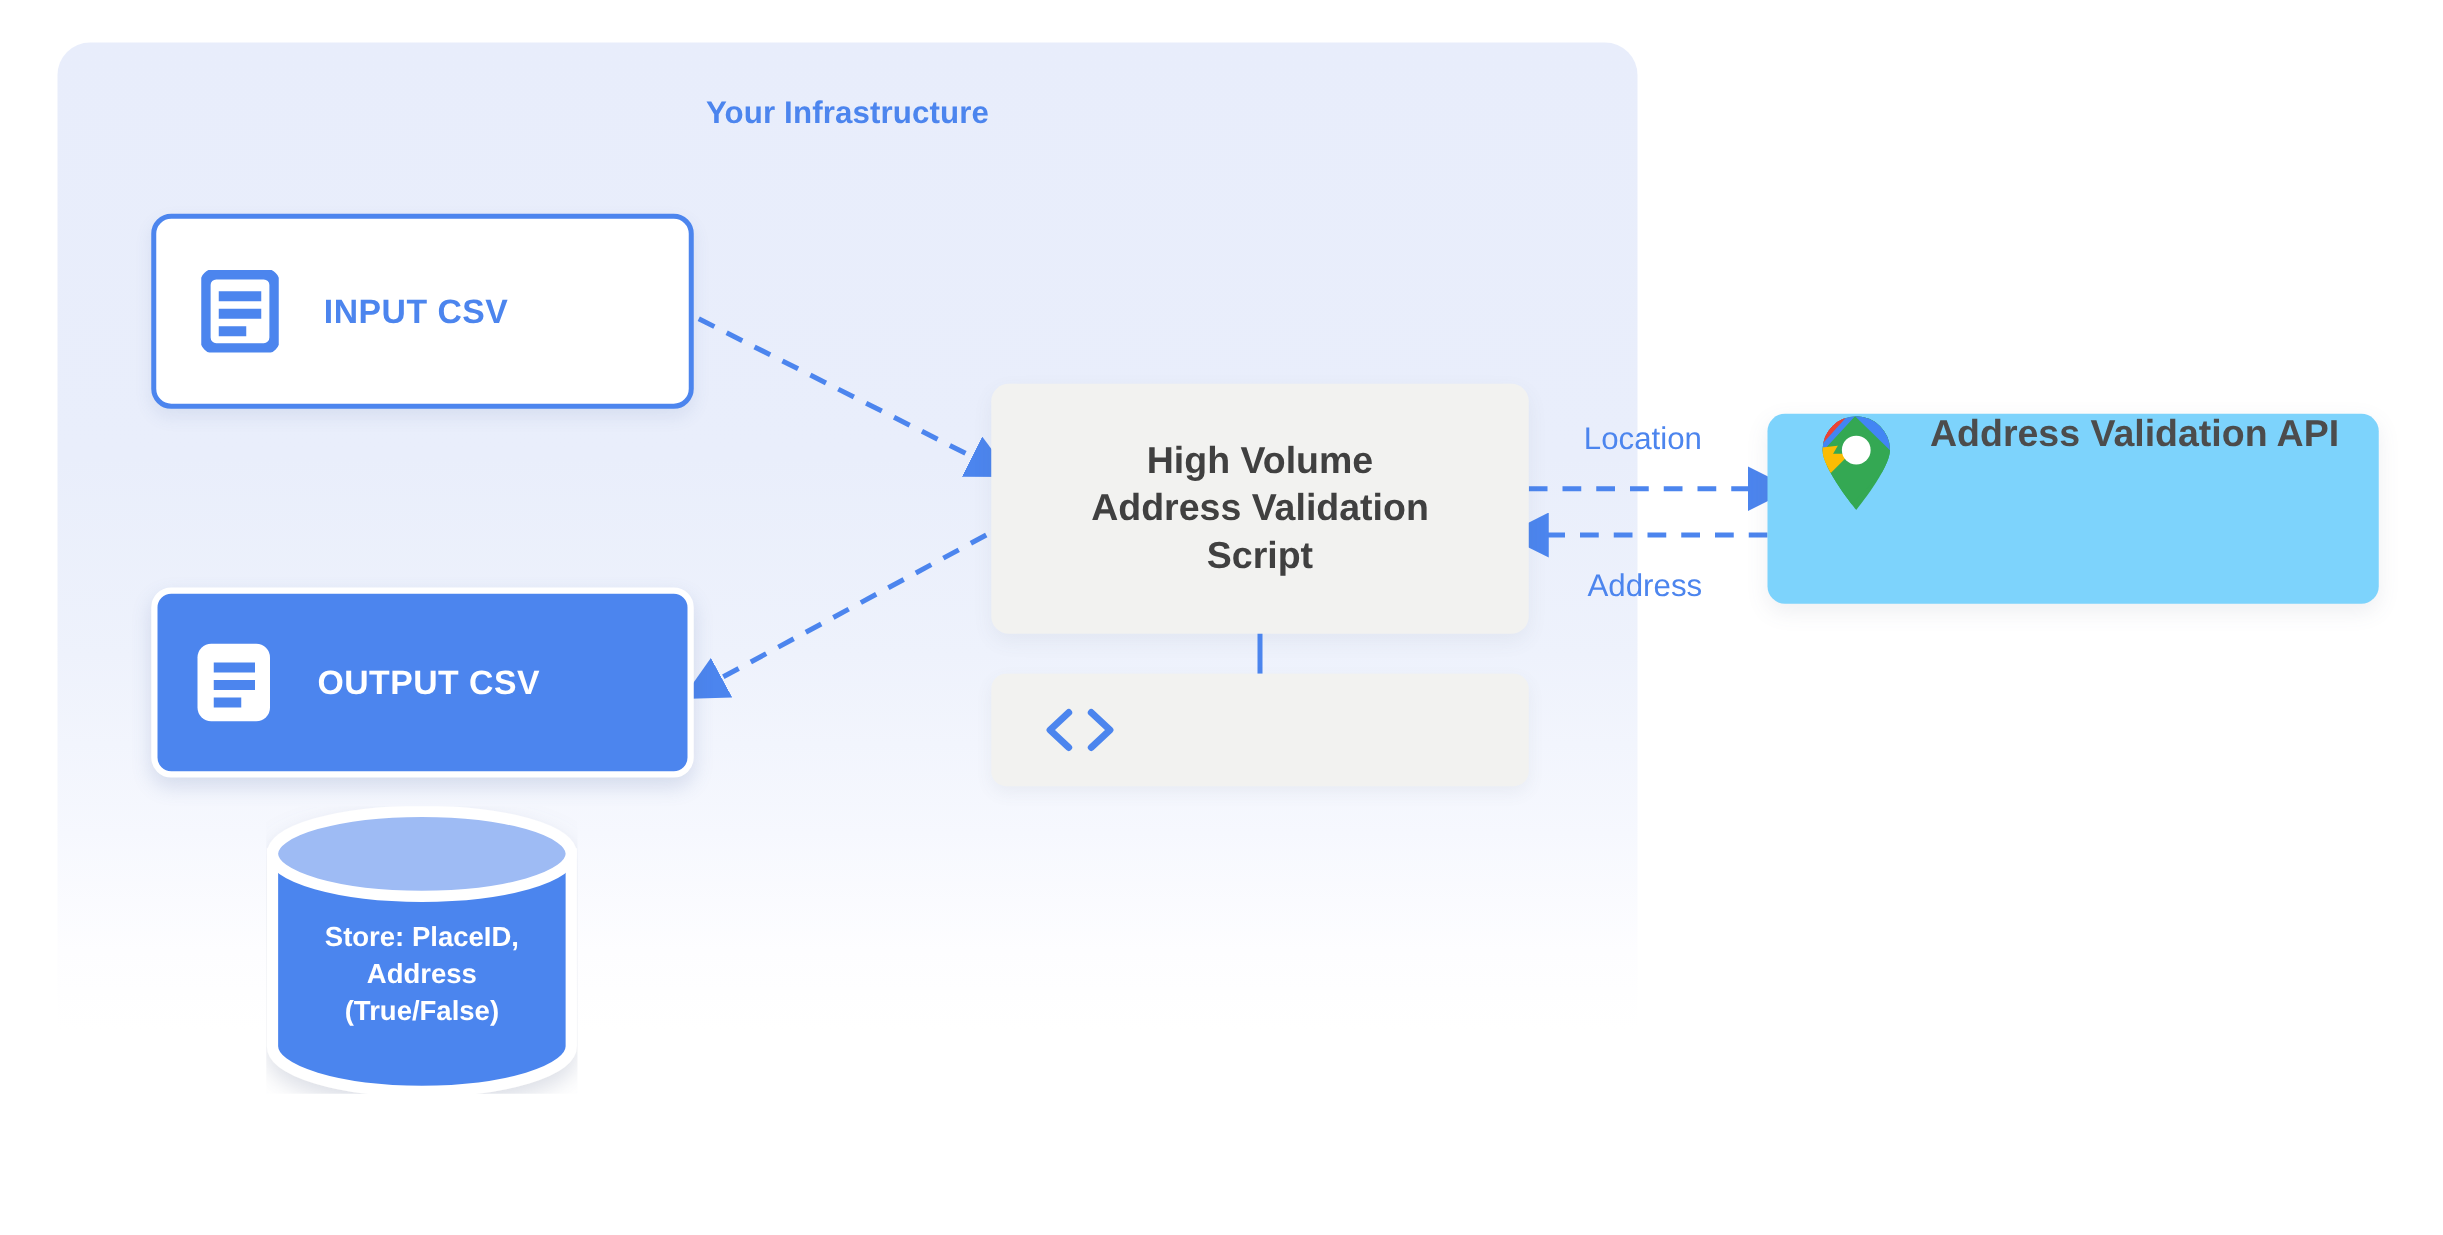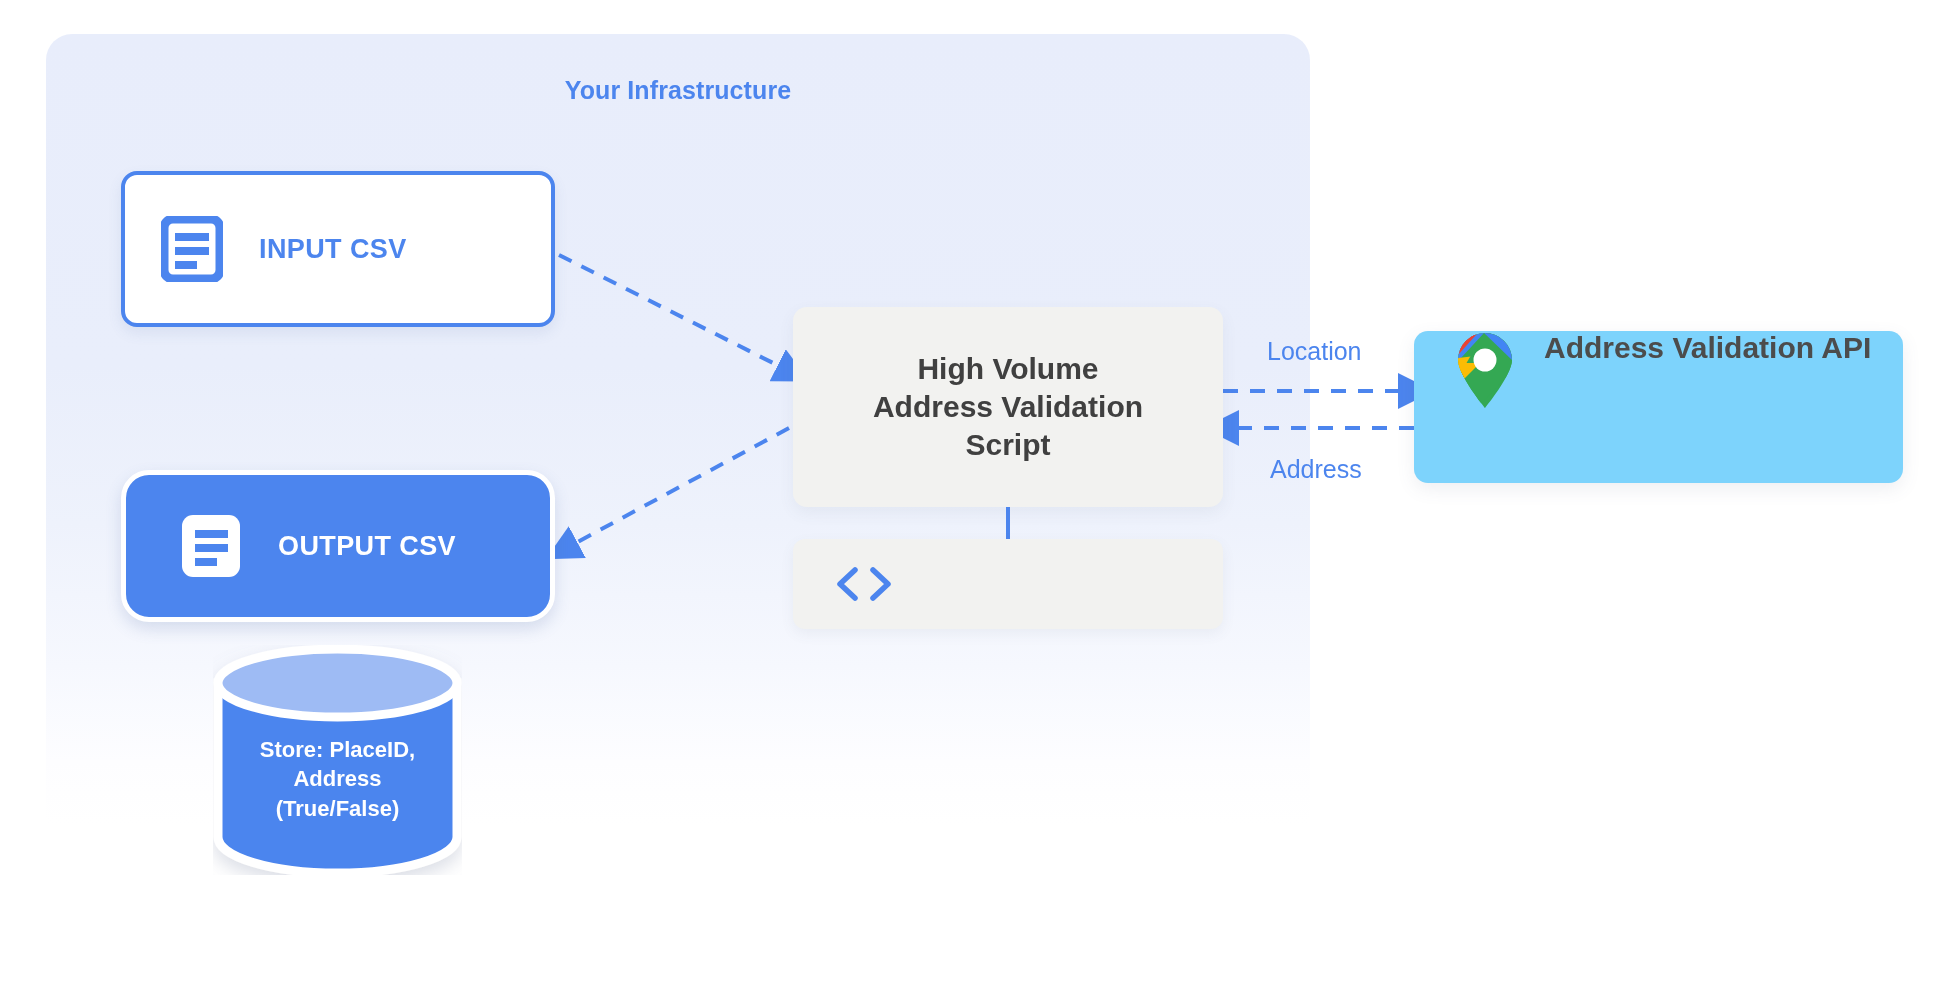"OUTPUT CSV" .output-csv { border-radius: 28px -> 16px; padding-left: 54px -> 30px }
